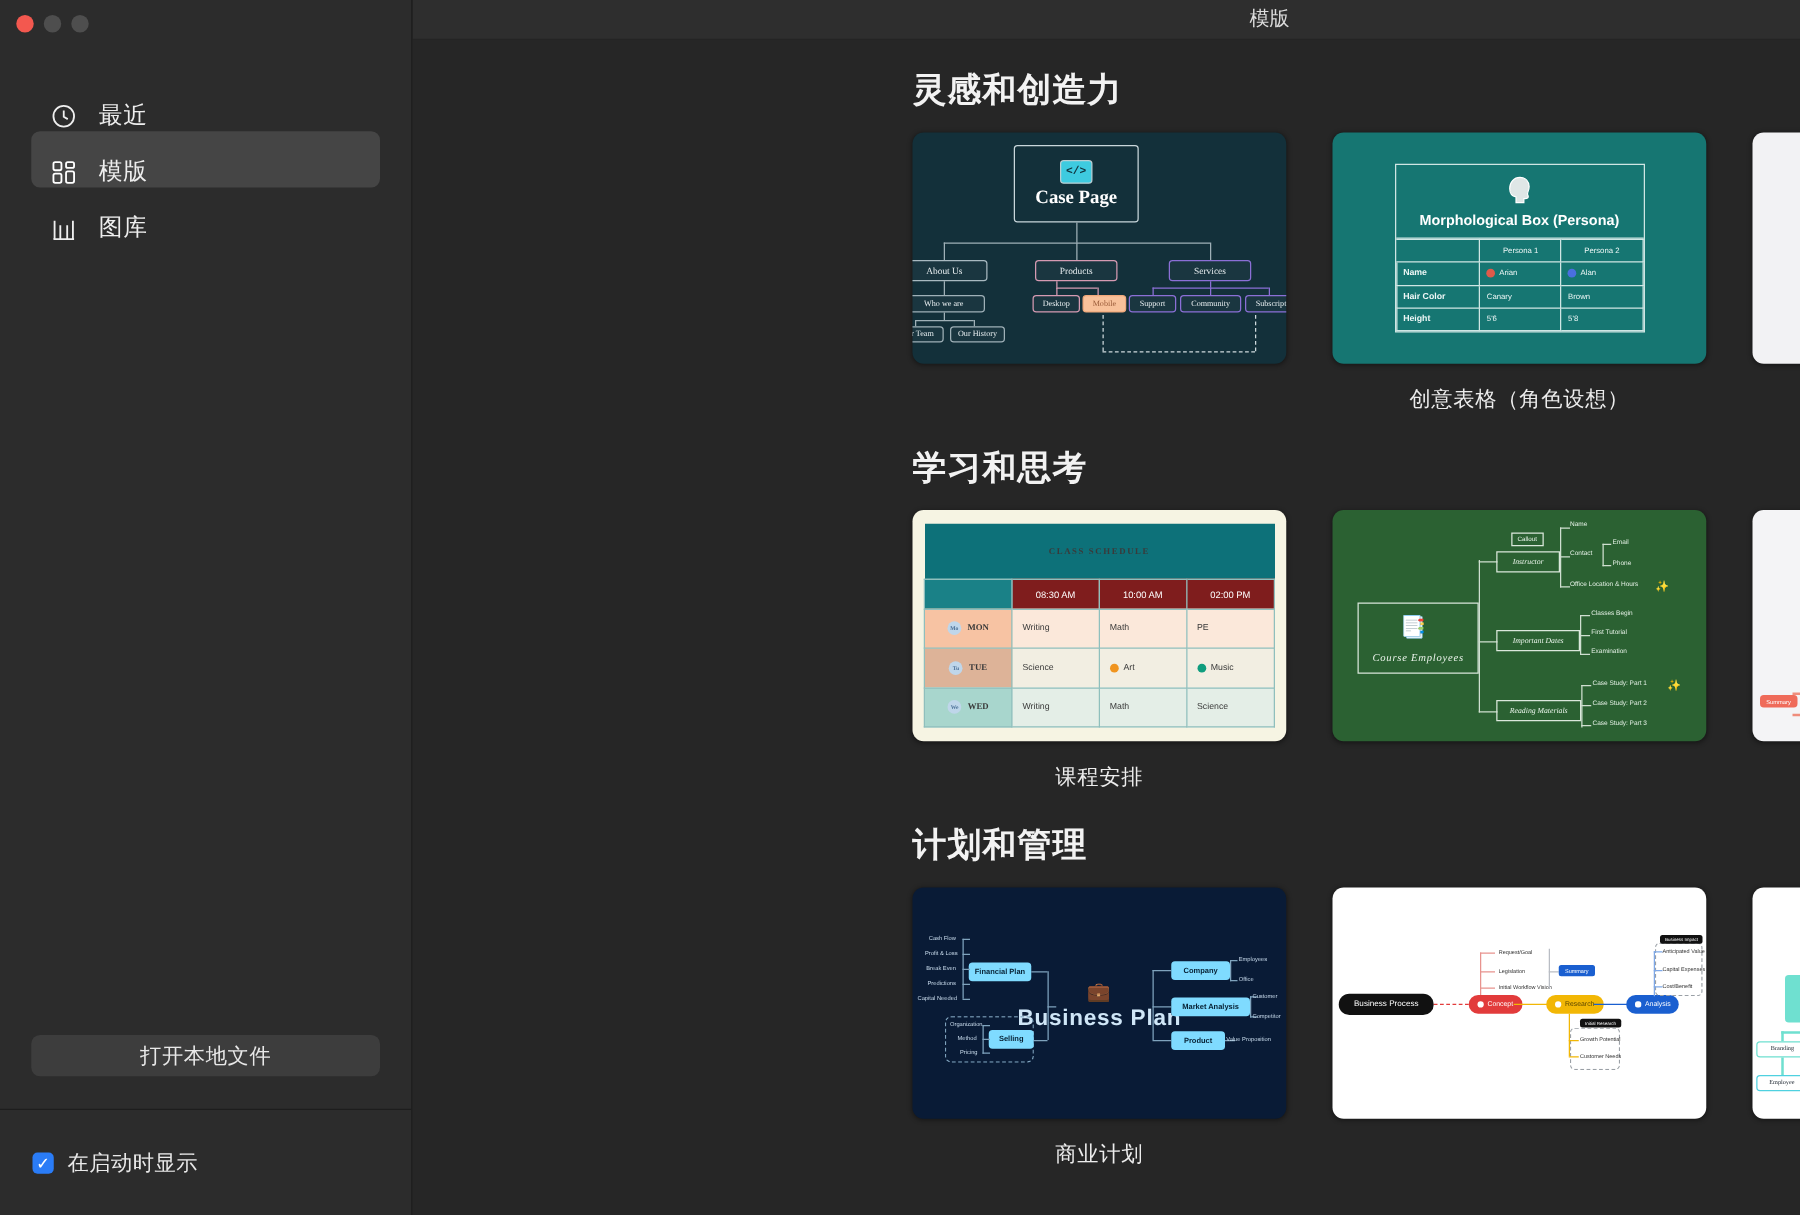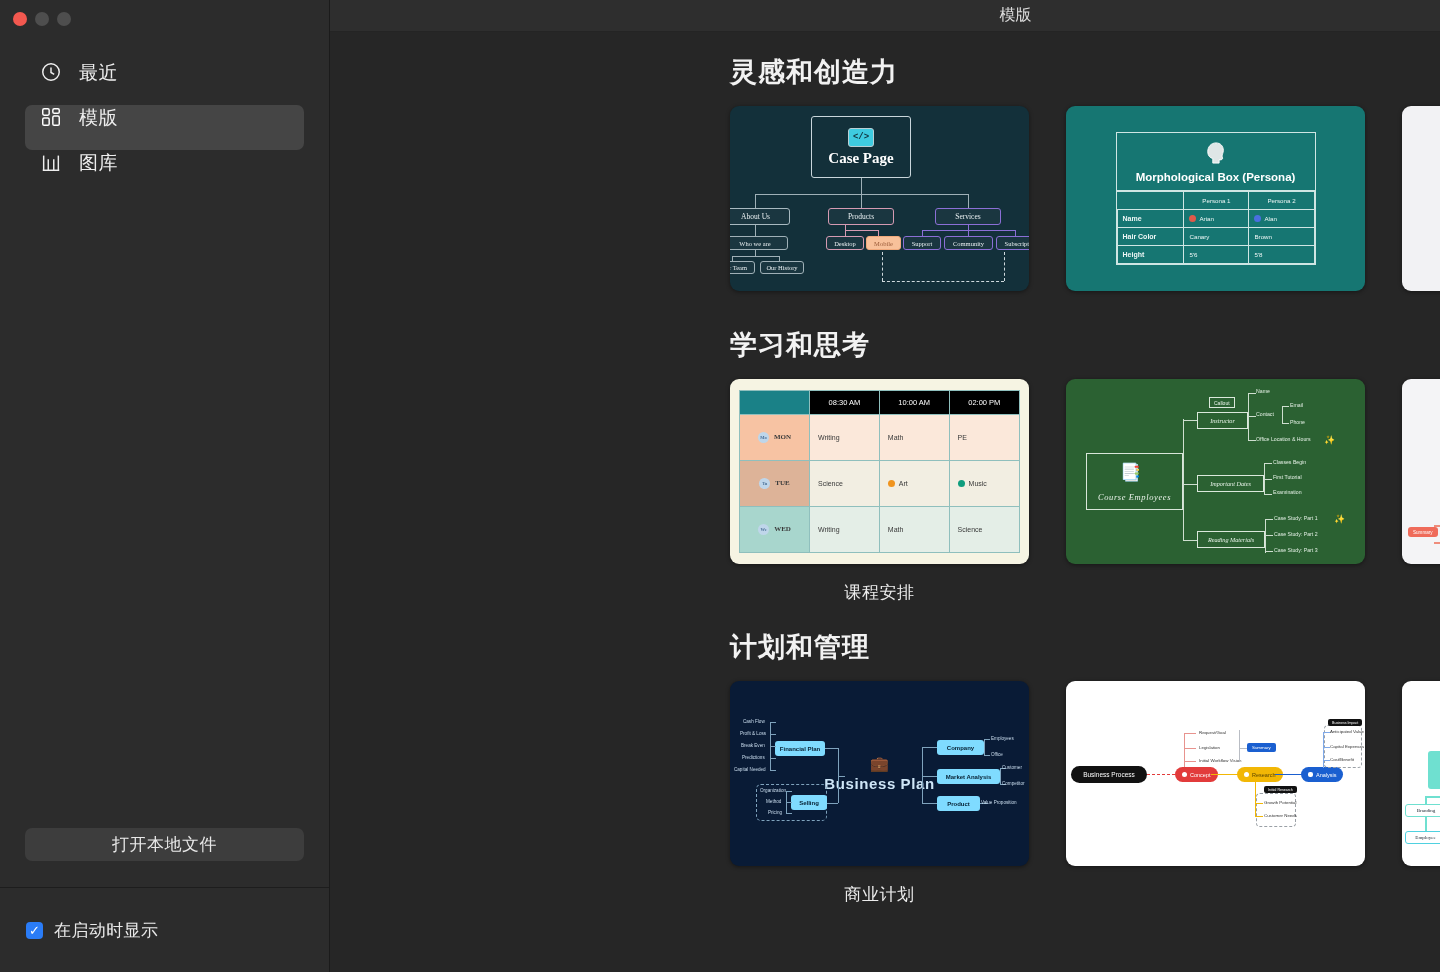"最近" .nav-item { align-items: flex-start -> flex-end }
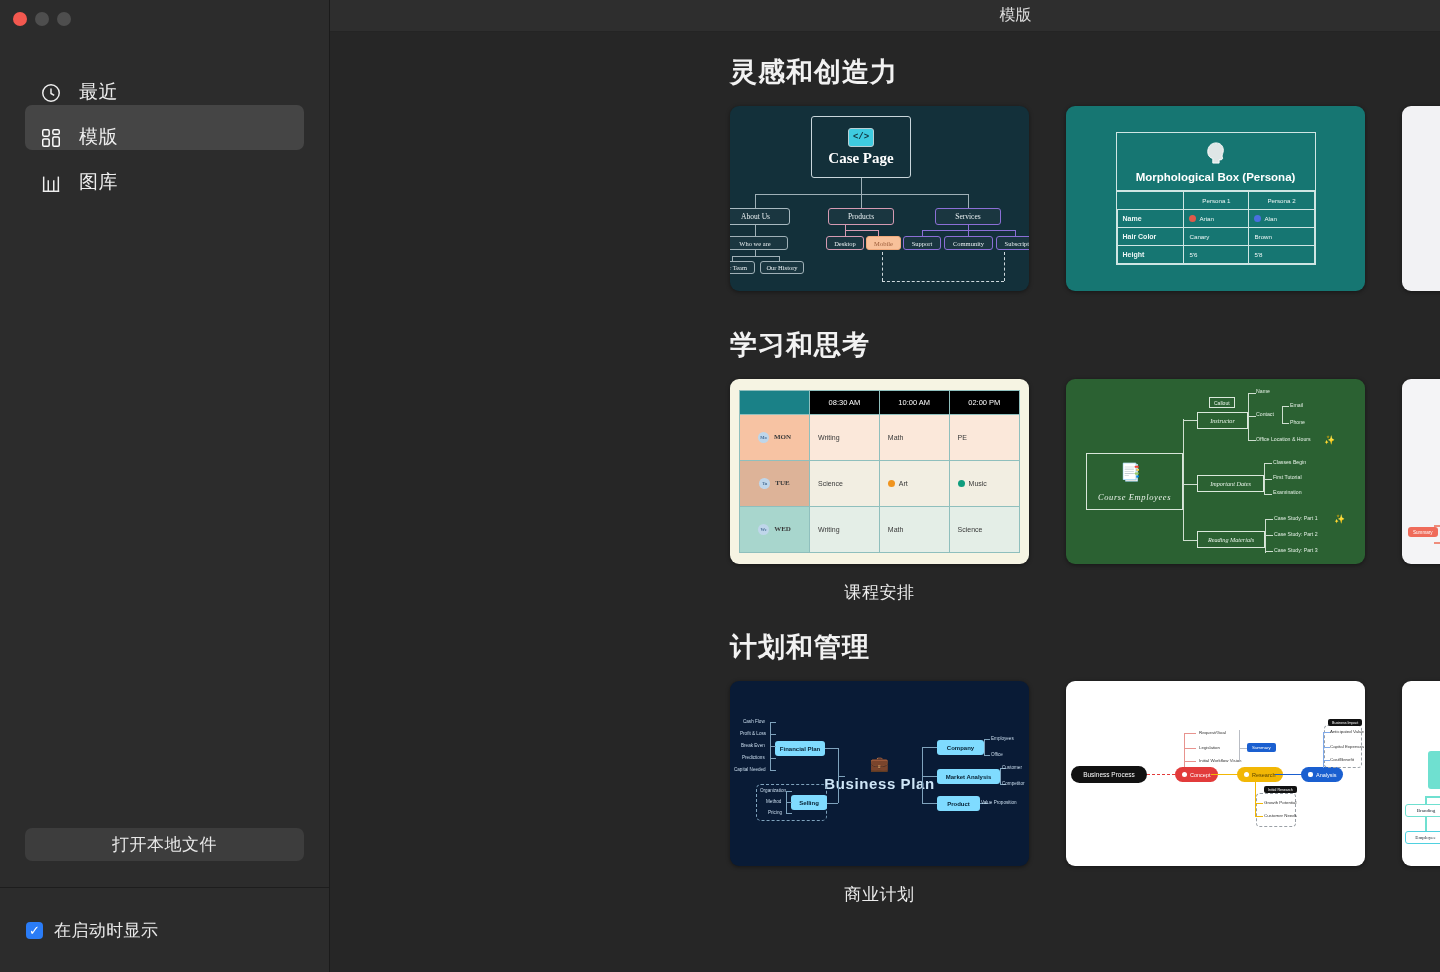"创意表格（角色设想）" div.card-label { html: none -> <div><span>创意表格（角色设想）</span></div> }
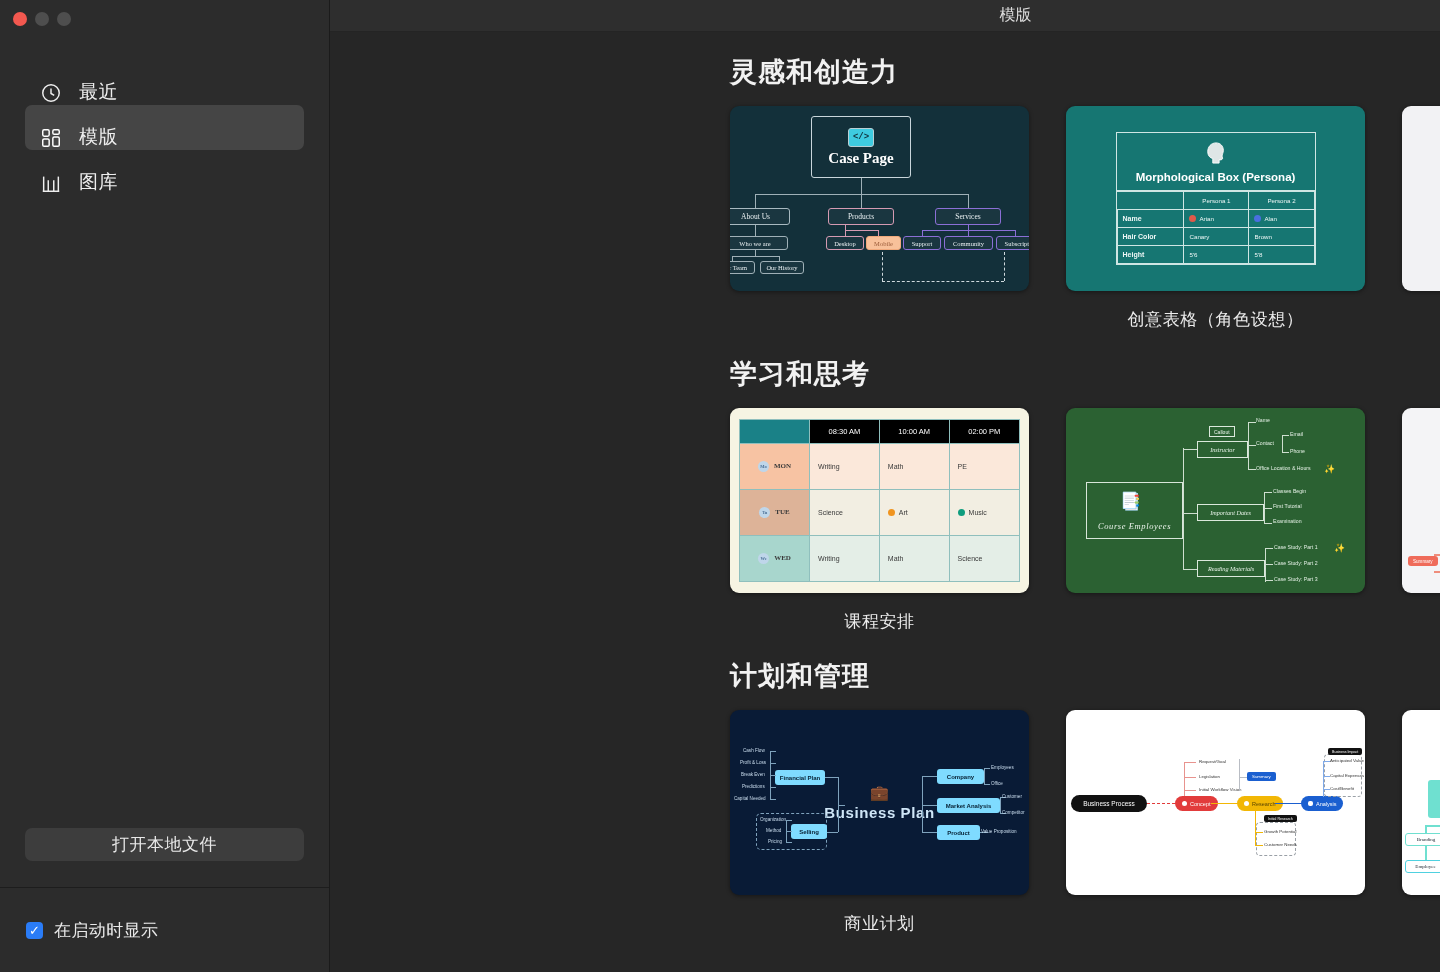"CLASS SCHEDULE" tr { html: none -> <tr> <td>CLASS SCHEDULE</td> </tr> }
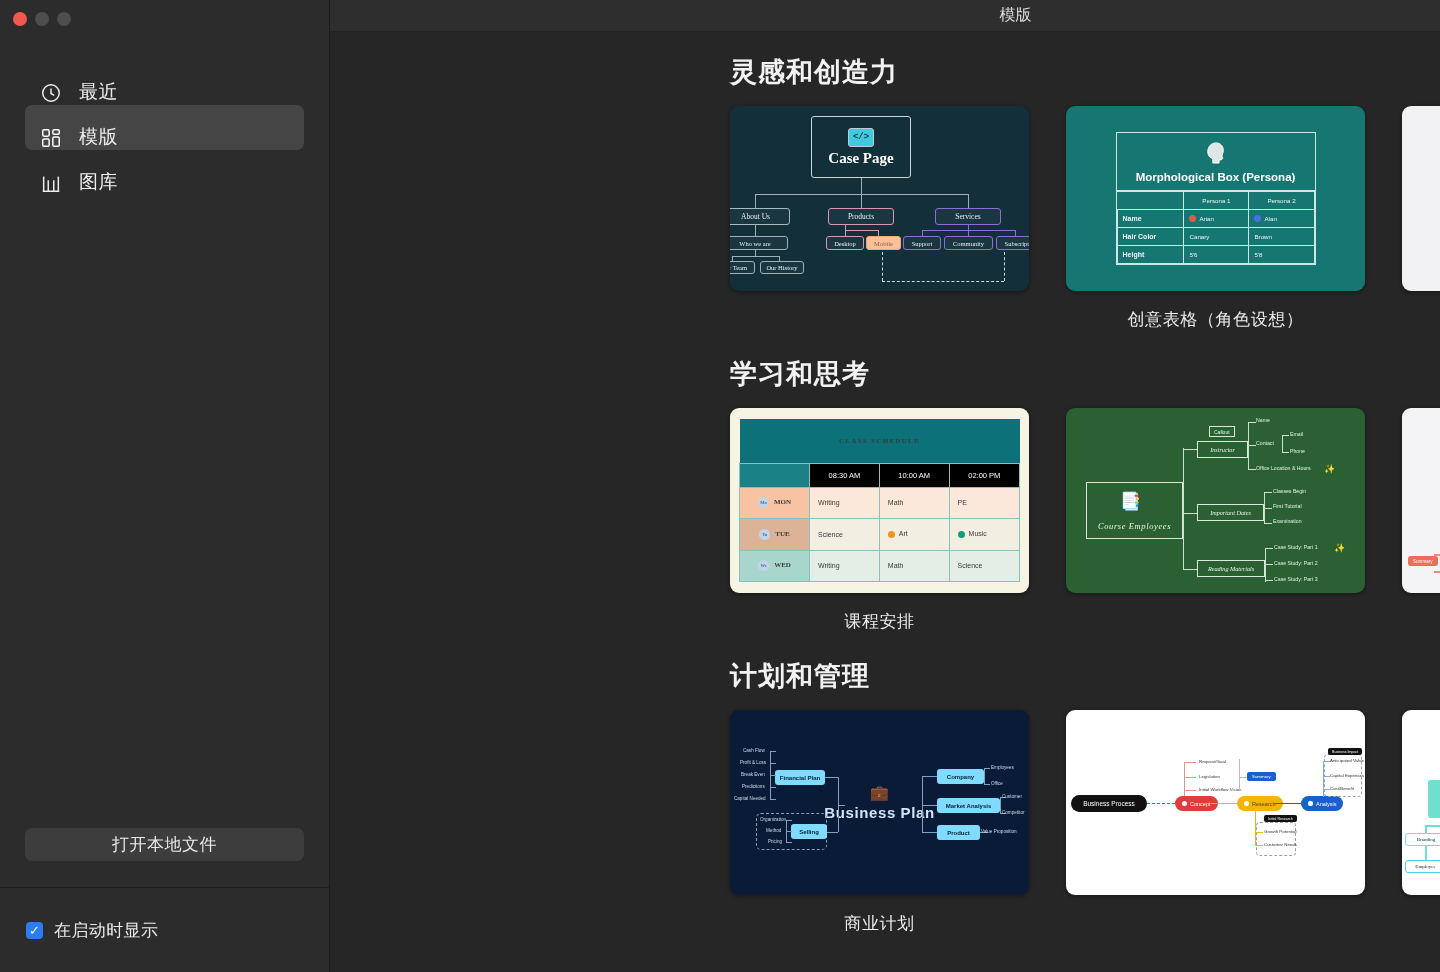"08:30 AM" .cs-hdr td { background: #000000 -> #7f1d1d }
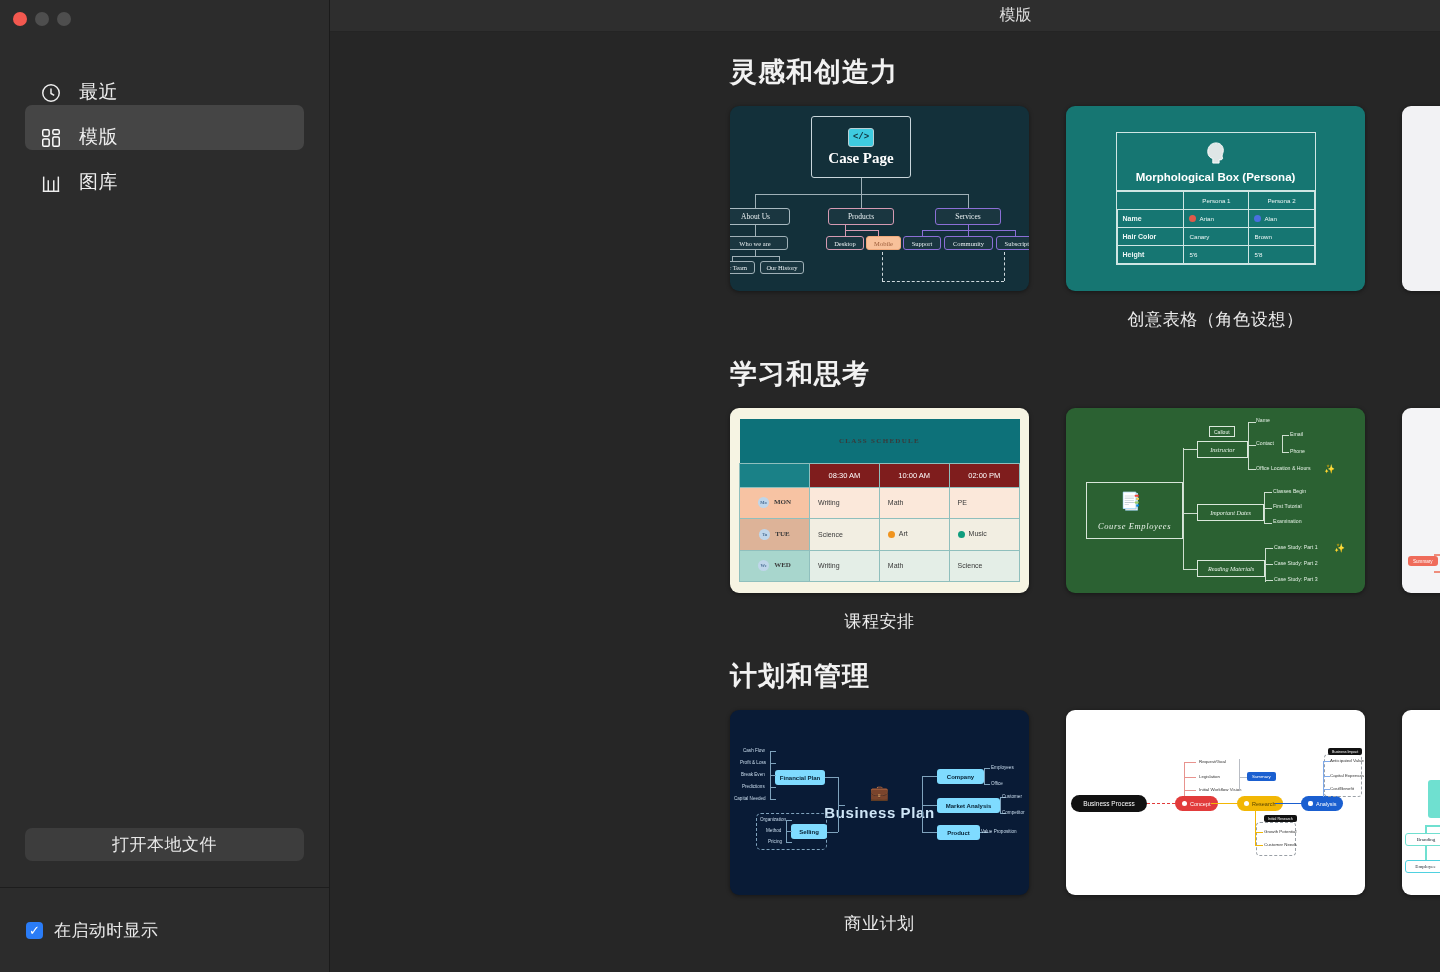"Business Plan" .bp-center { font-size: 15px -> 18px }
